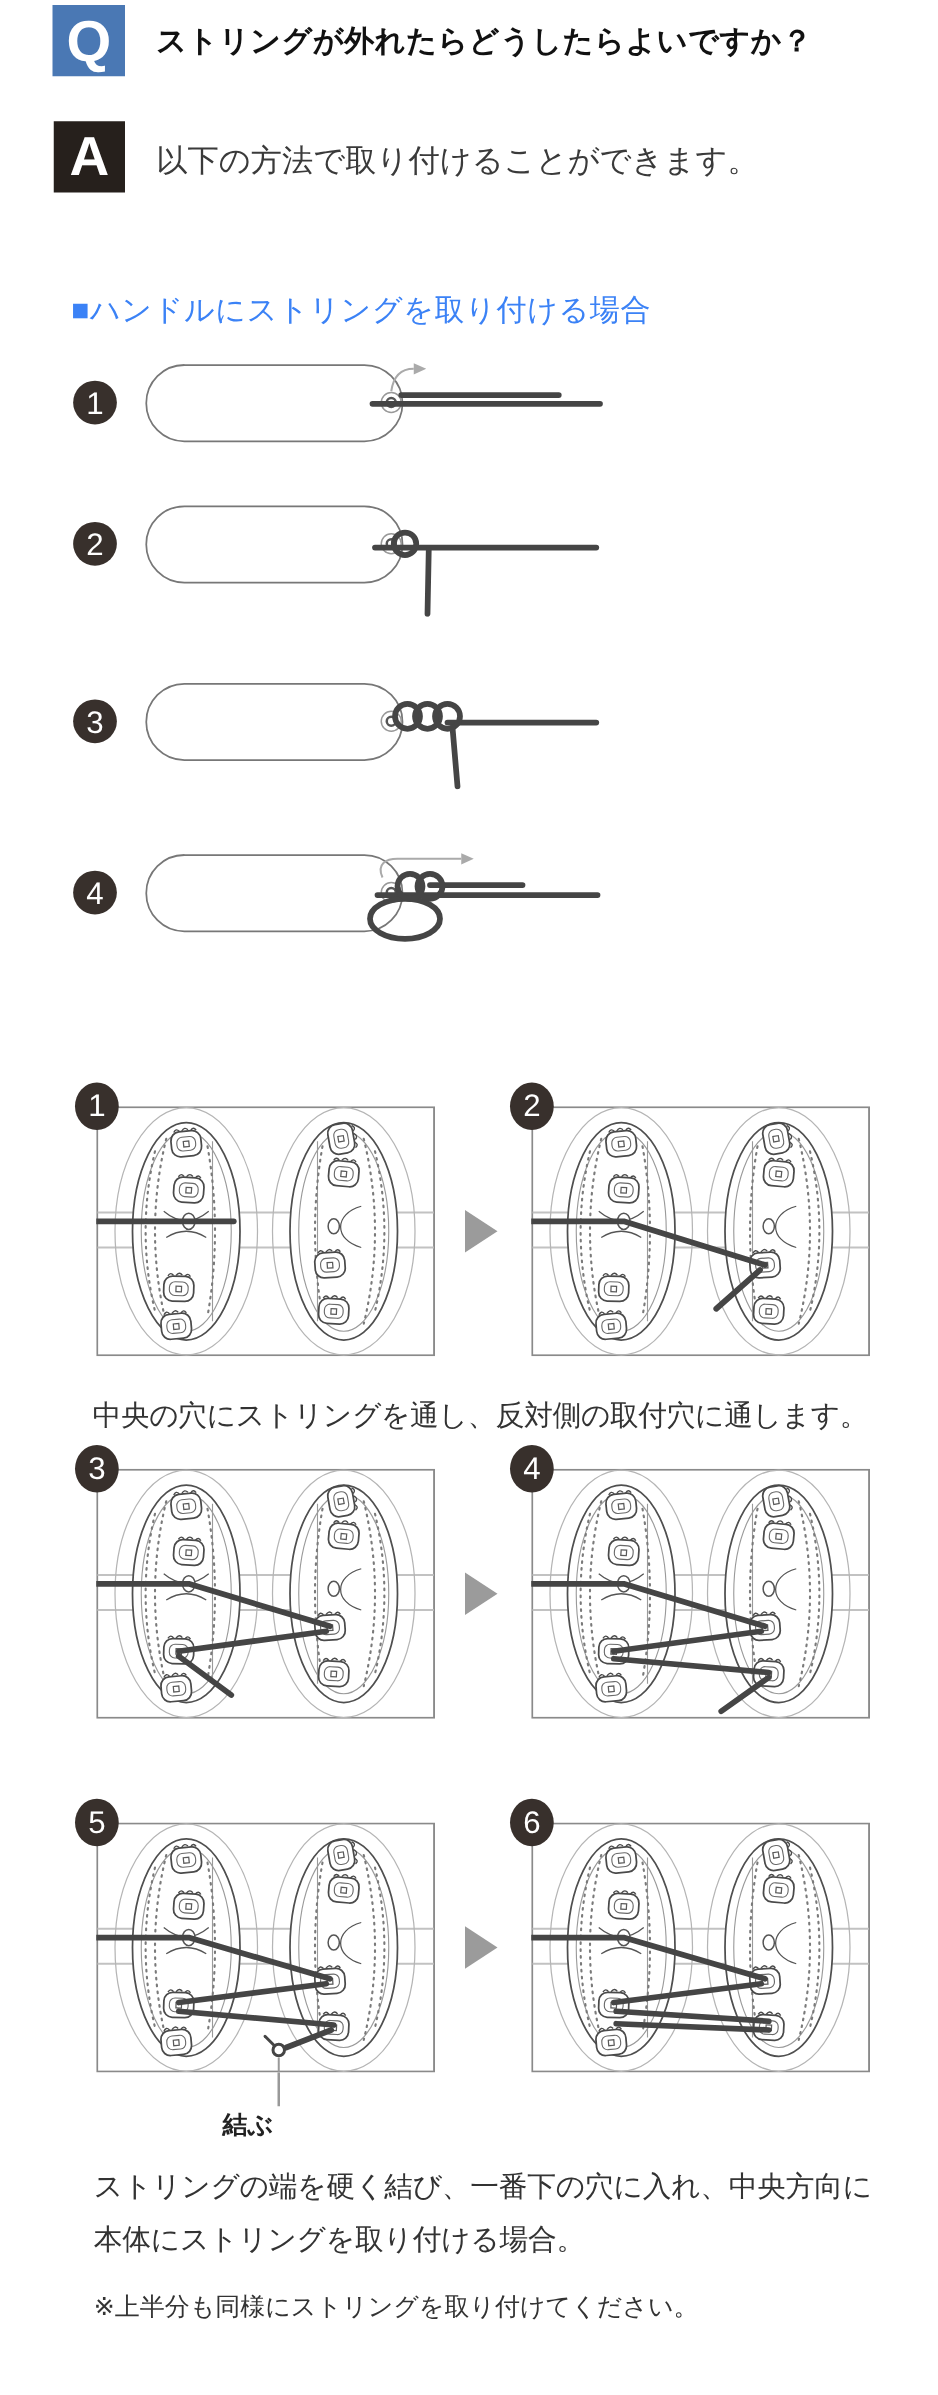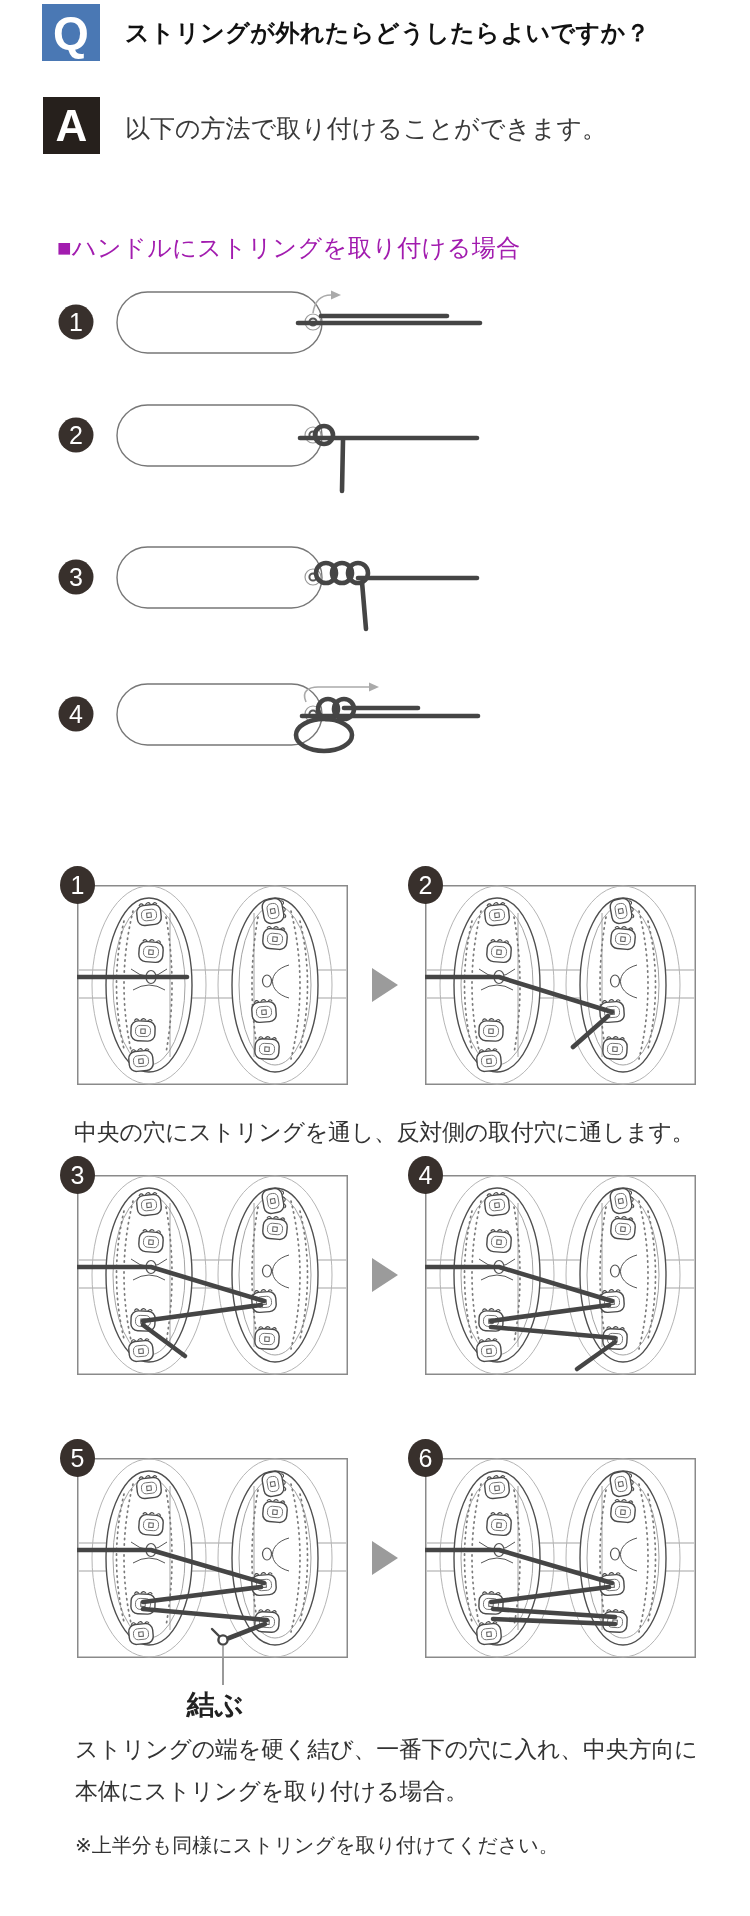"■ハンドルにストリングを取り付ける場合" .heading { color: #a21caf -> #3b82f6 }
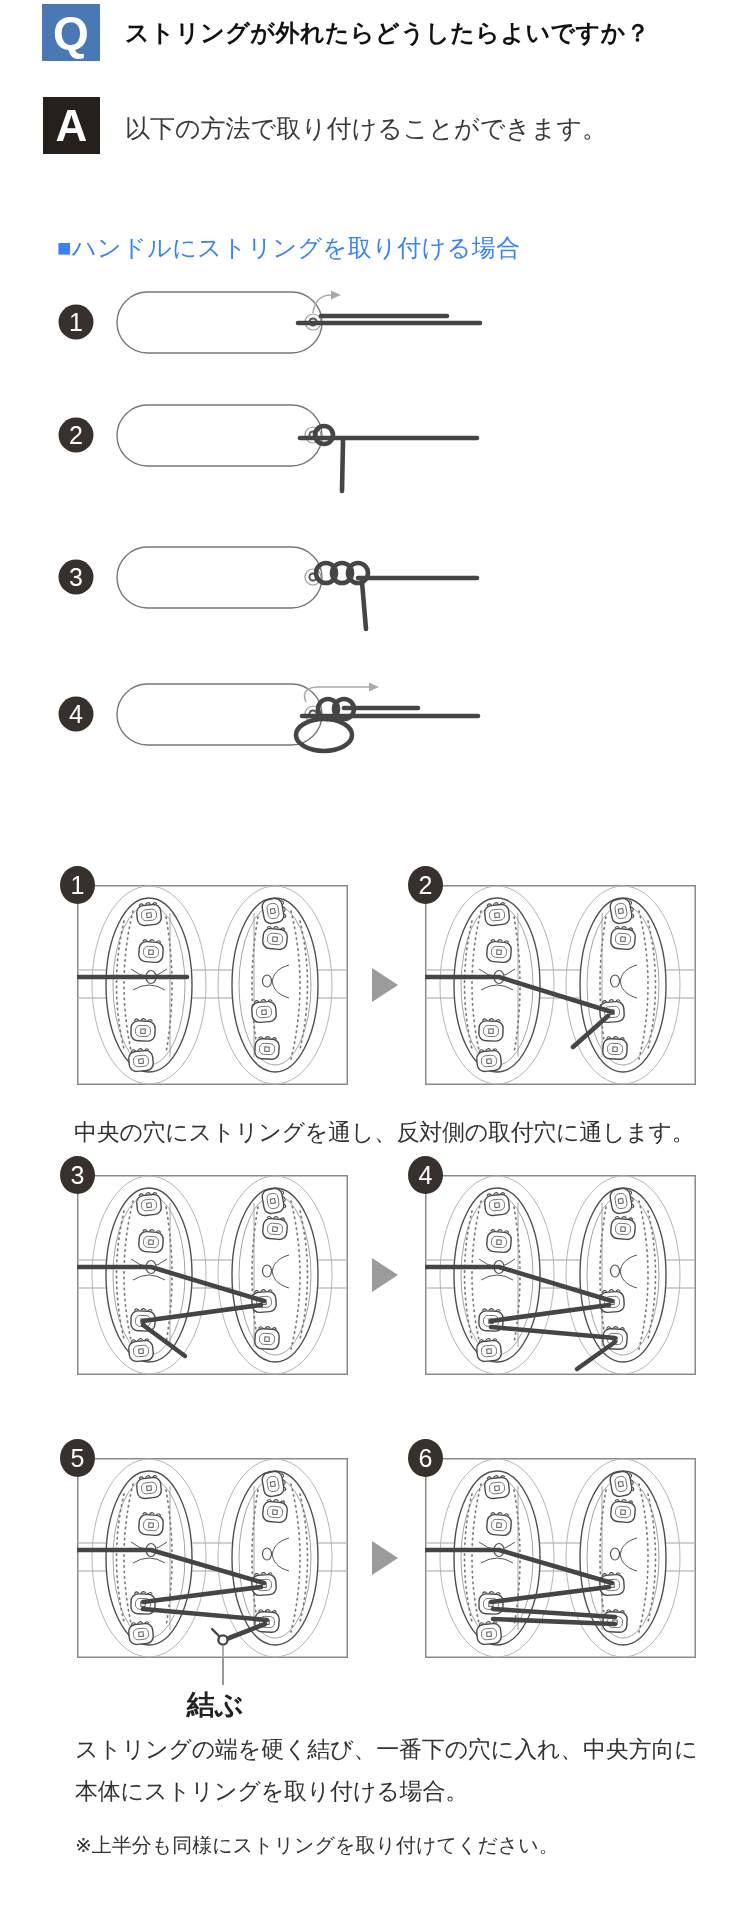"結ぶ" .knot-label { font-size: 28px -> 20px; left: 155px -> 178px; text-align: center -> none }
